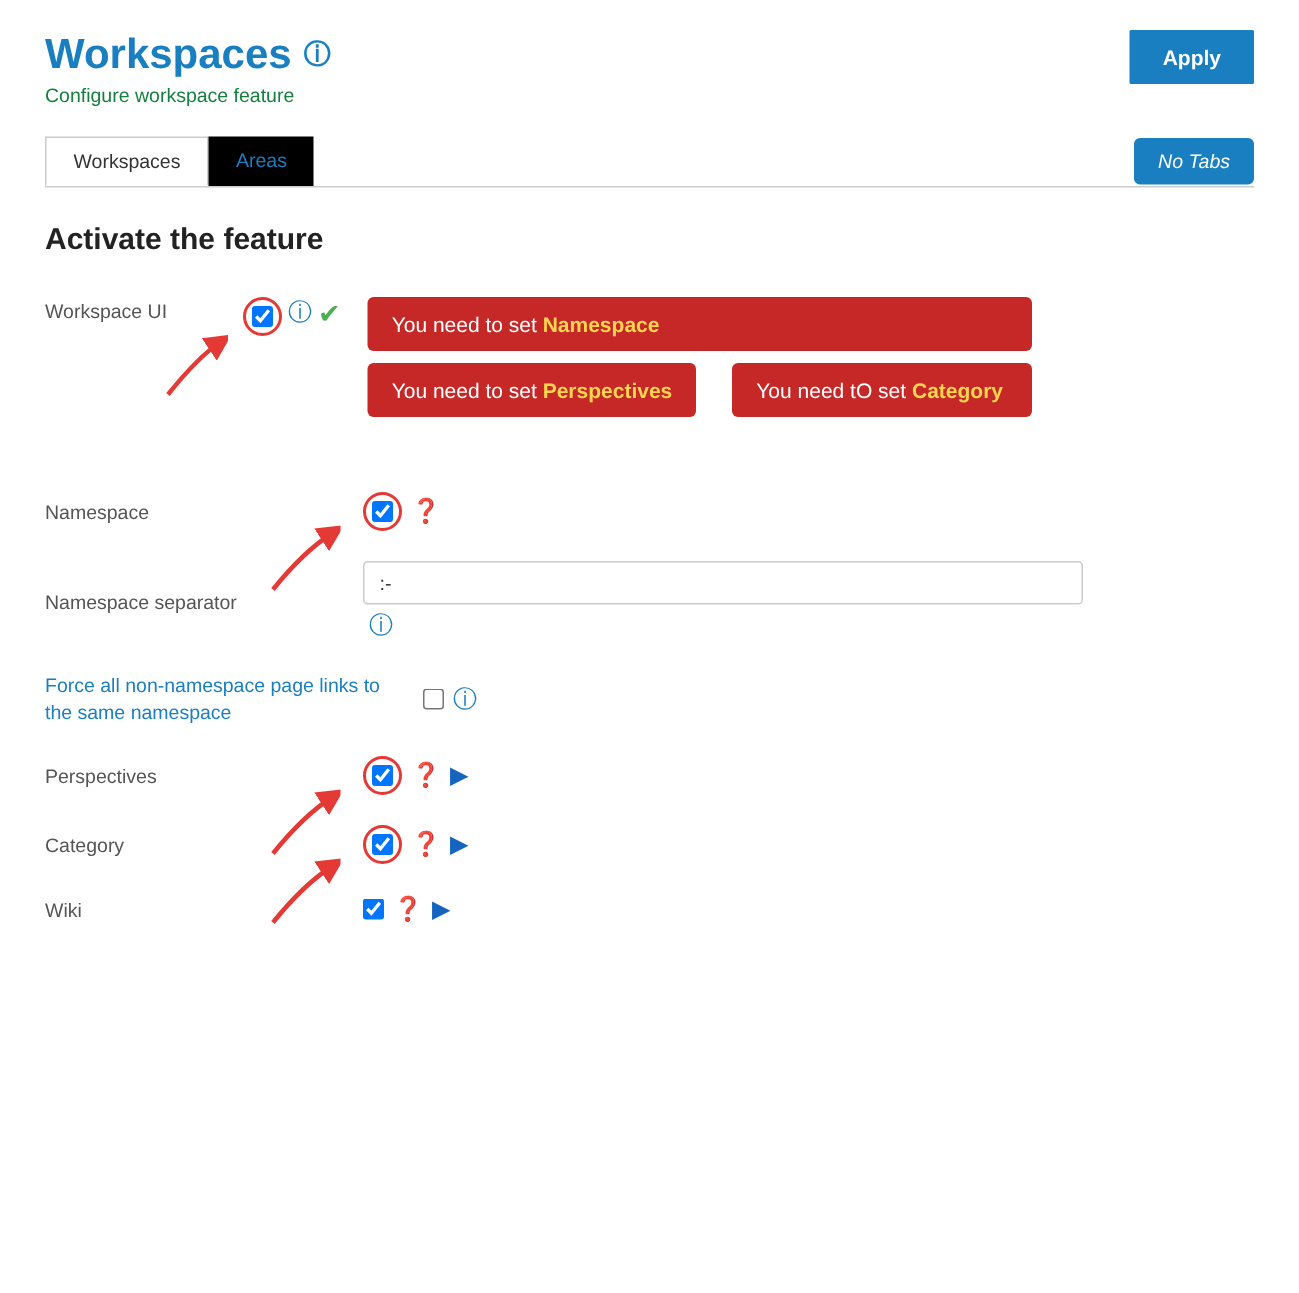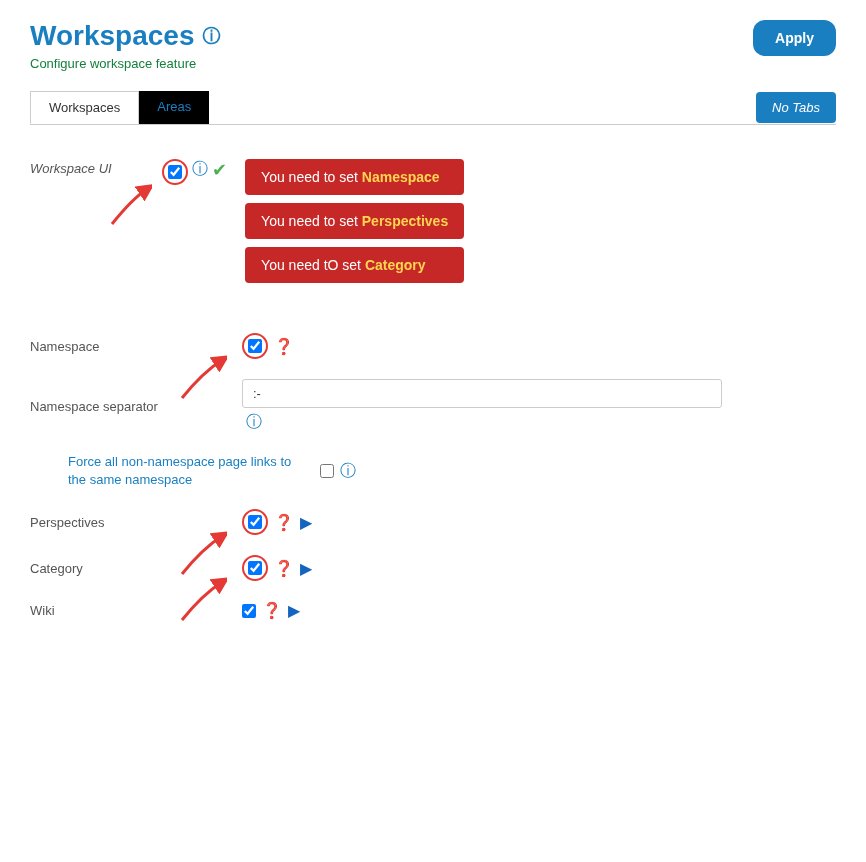"Apply" .apply-btn { border-radius: 12px -> 1px }
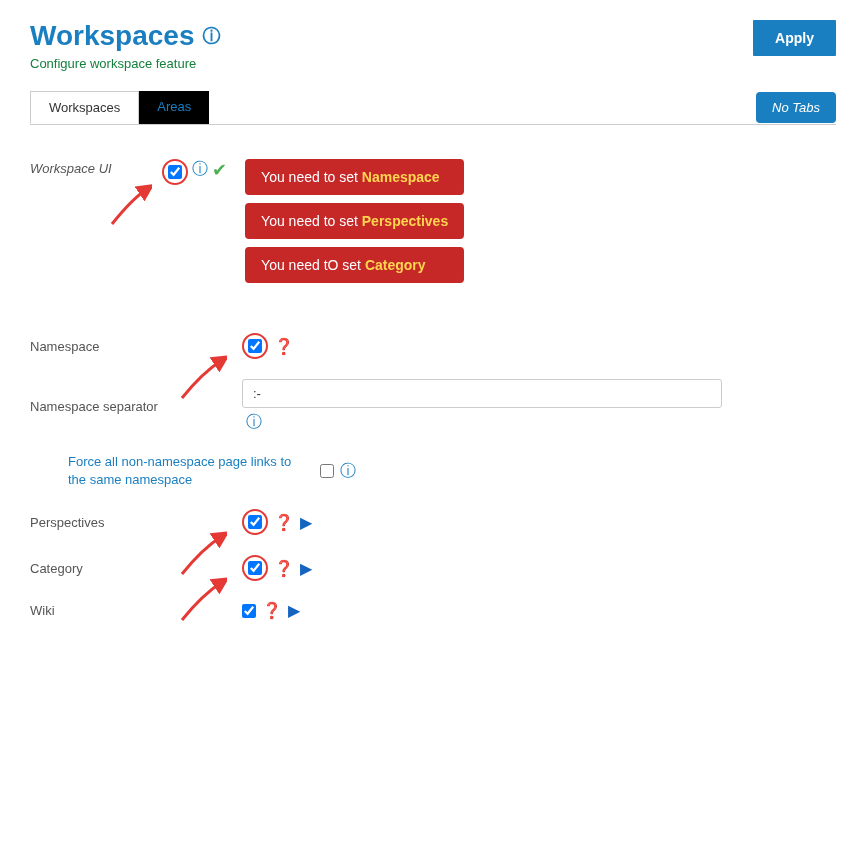"Activate the feature" div.section-title { html: none -> <div>Activate the feature</div> }
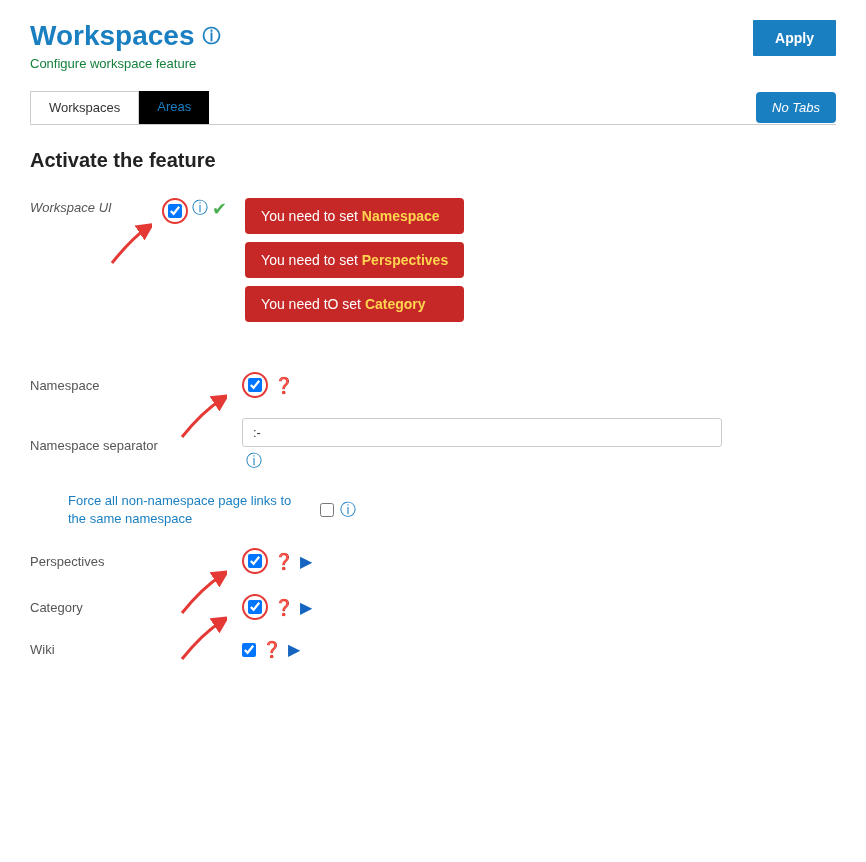"Workspace UI" .feature-label { font-style: italic -> none }
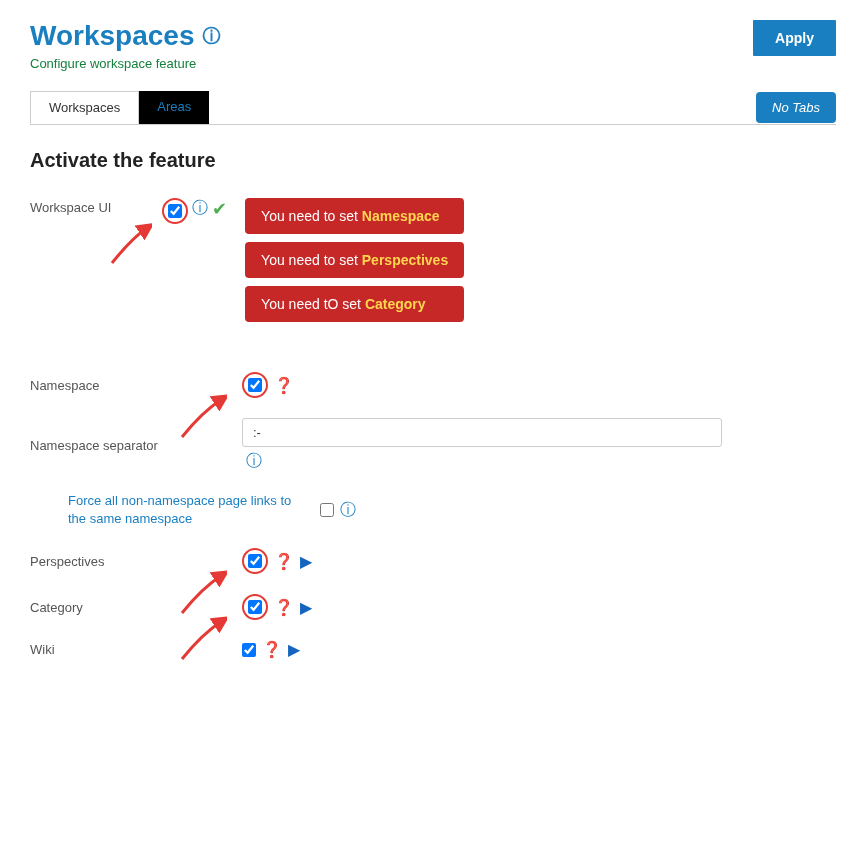"You need to set Perspectives" .alert-badges-row { flex-direction: column -> none; gap: 8px -> 24px }
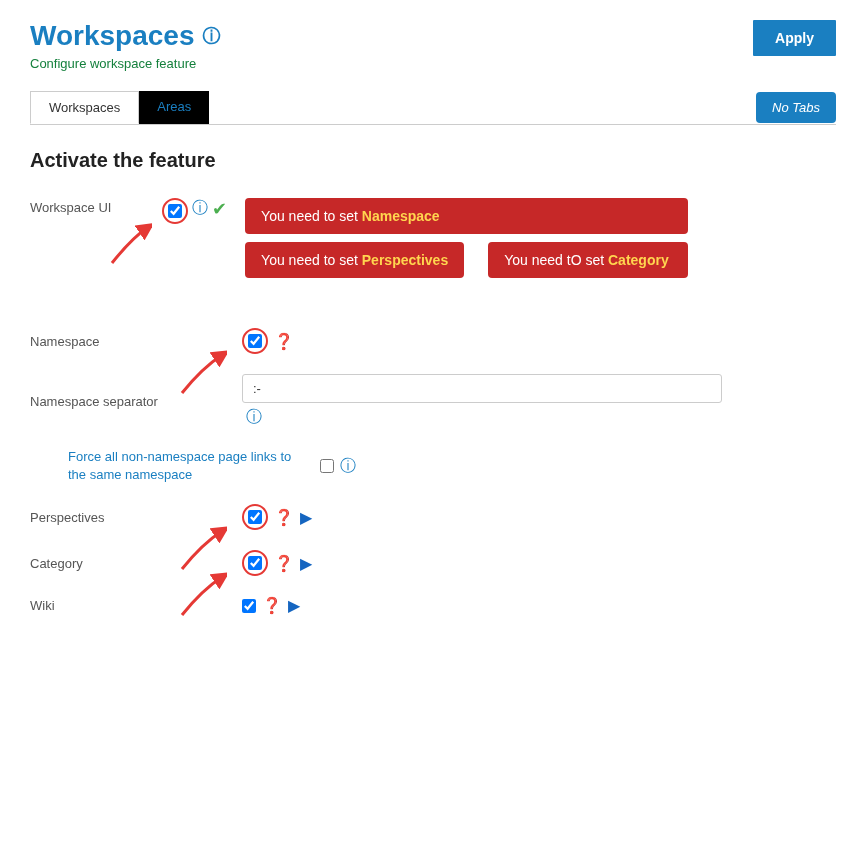"Force all non-namespace page links" div.dep-label { margin-left: 38px -> none }
